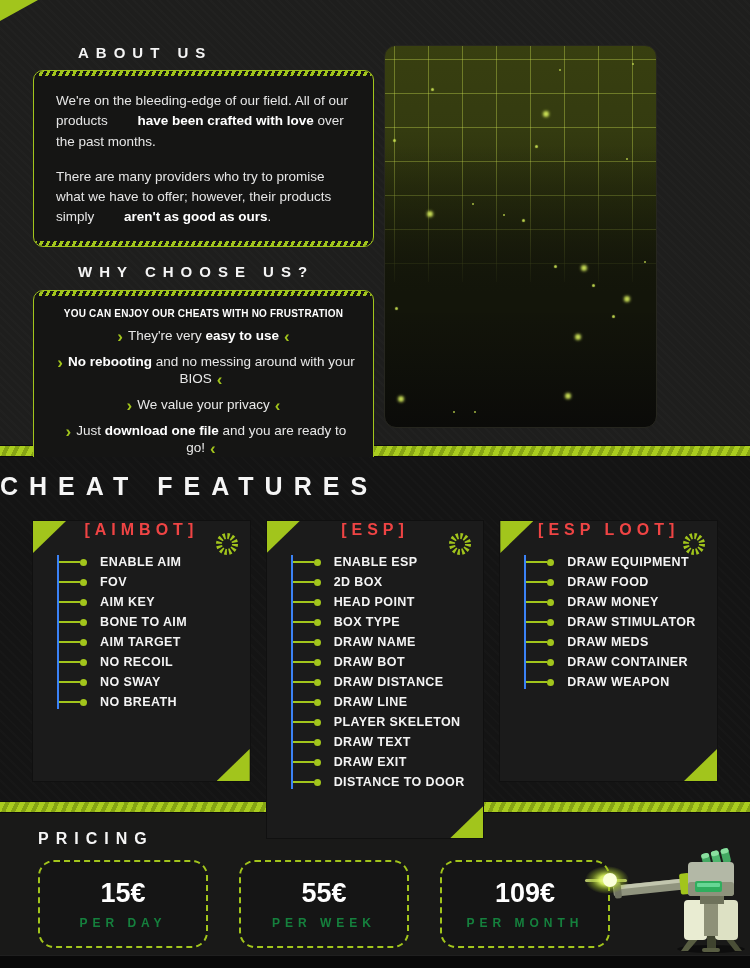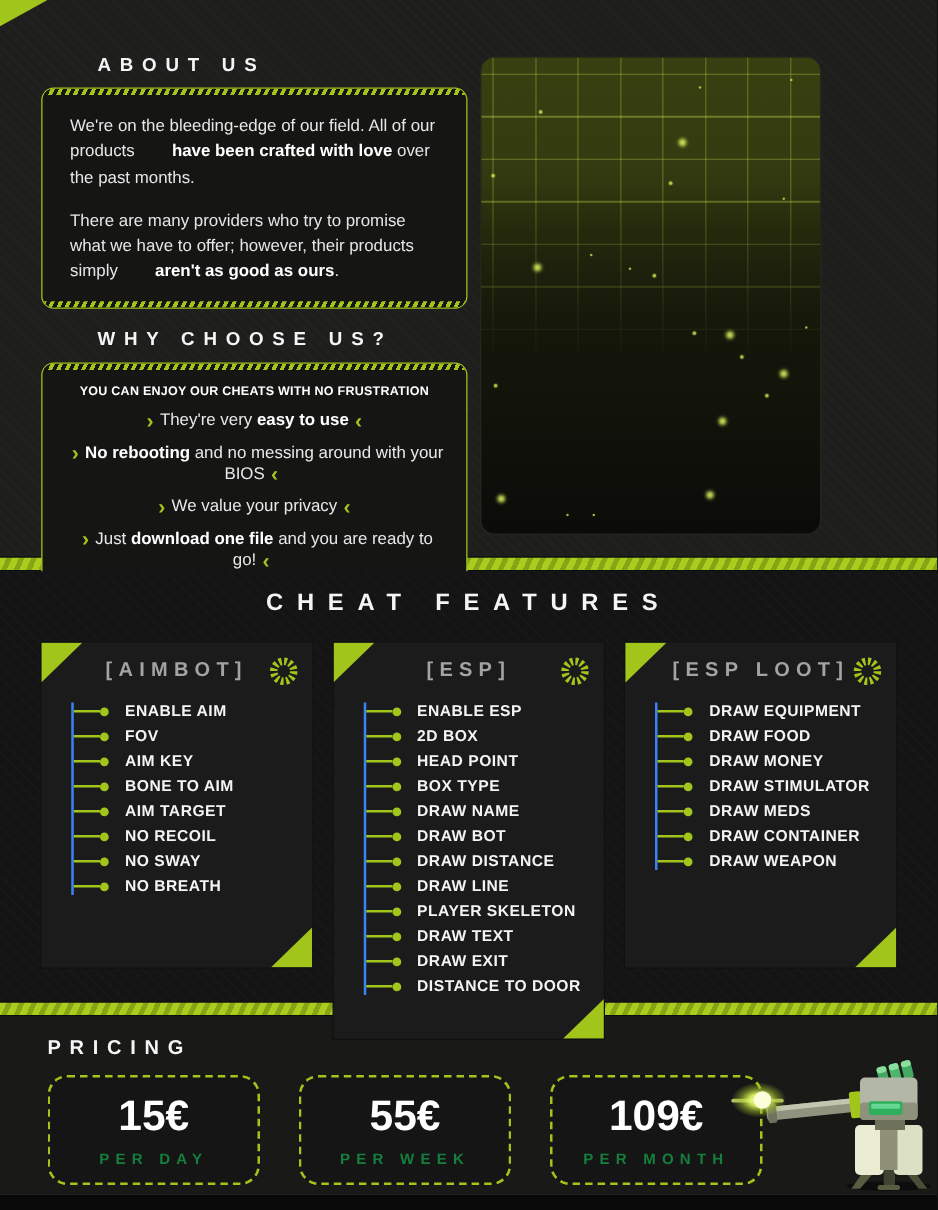"CHEAT FEATURES" .h-features { font-size: 19px -> 25px; text-align: center -> left }
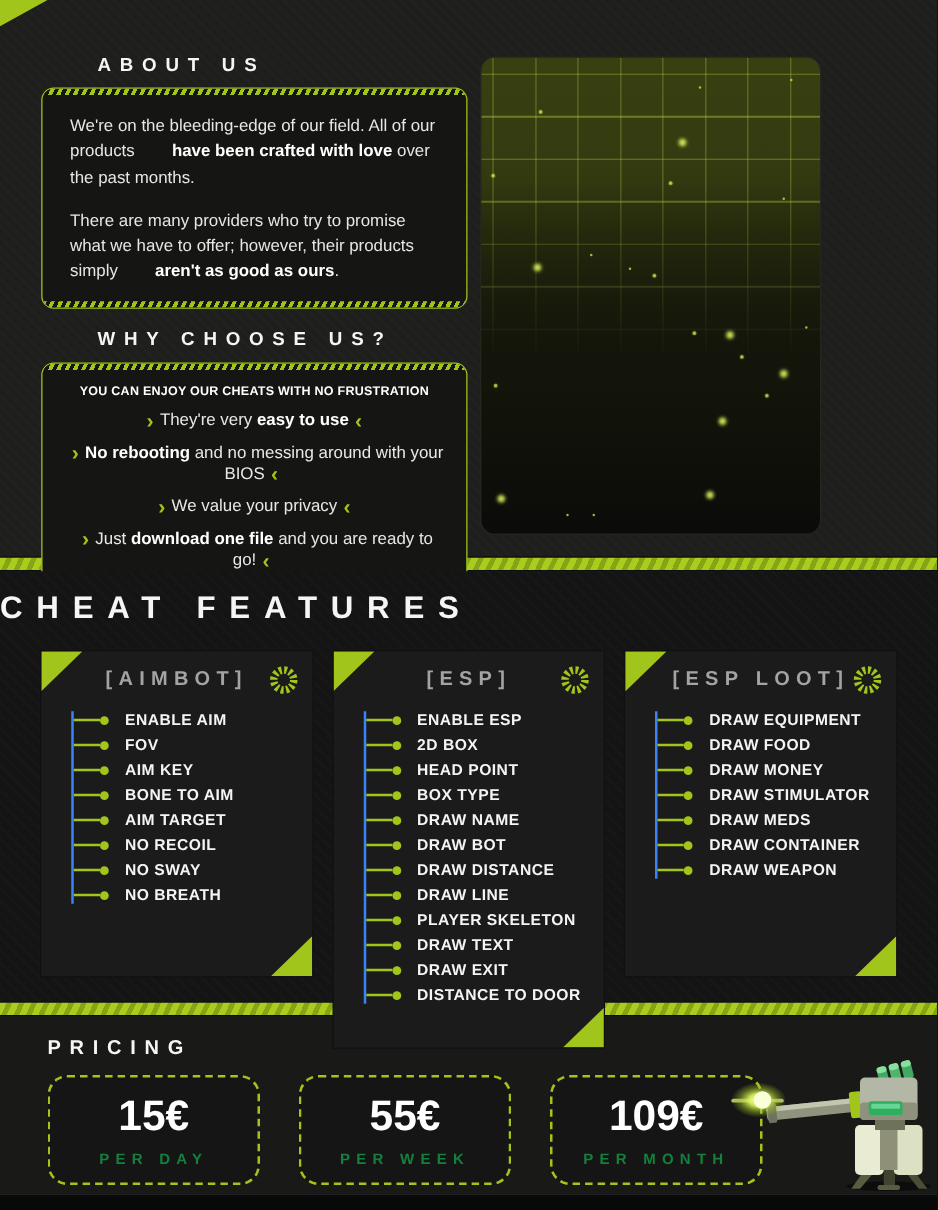"[AIMBOT]" .fcard-title { color: #a3a3a3 -> #ef4444; margin-top: 14px -> none }
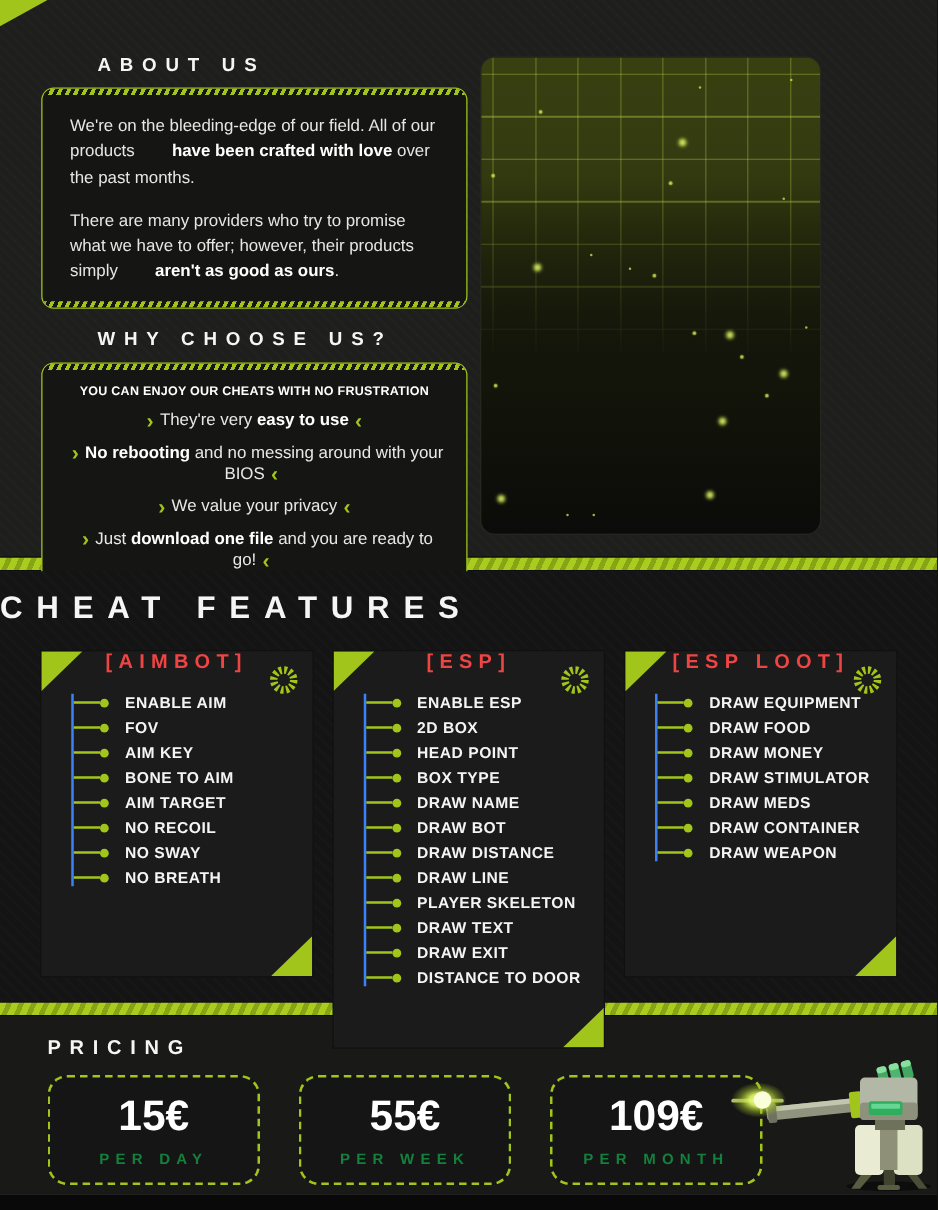"15€" .price { font-size: 34px -> 27px }
